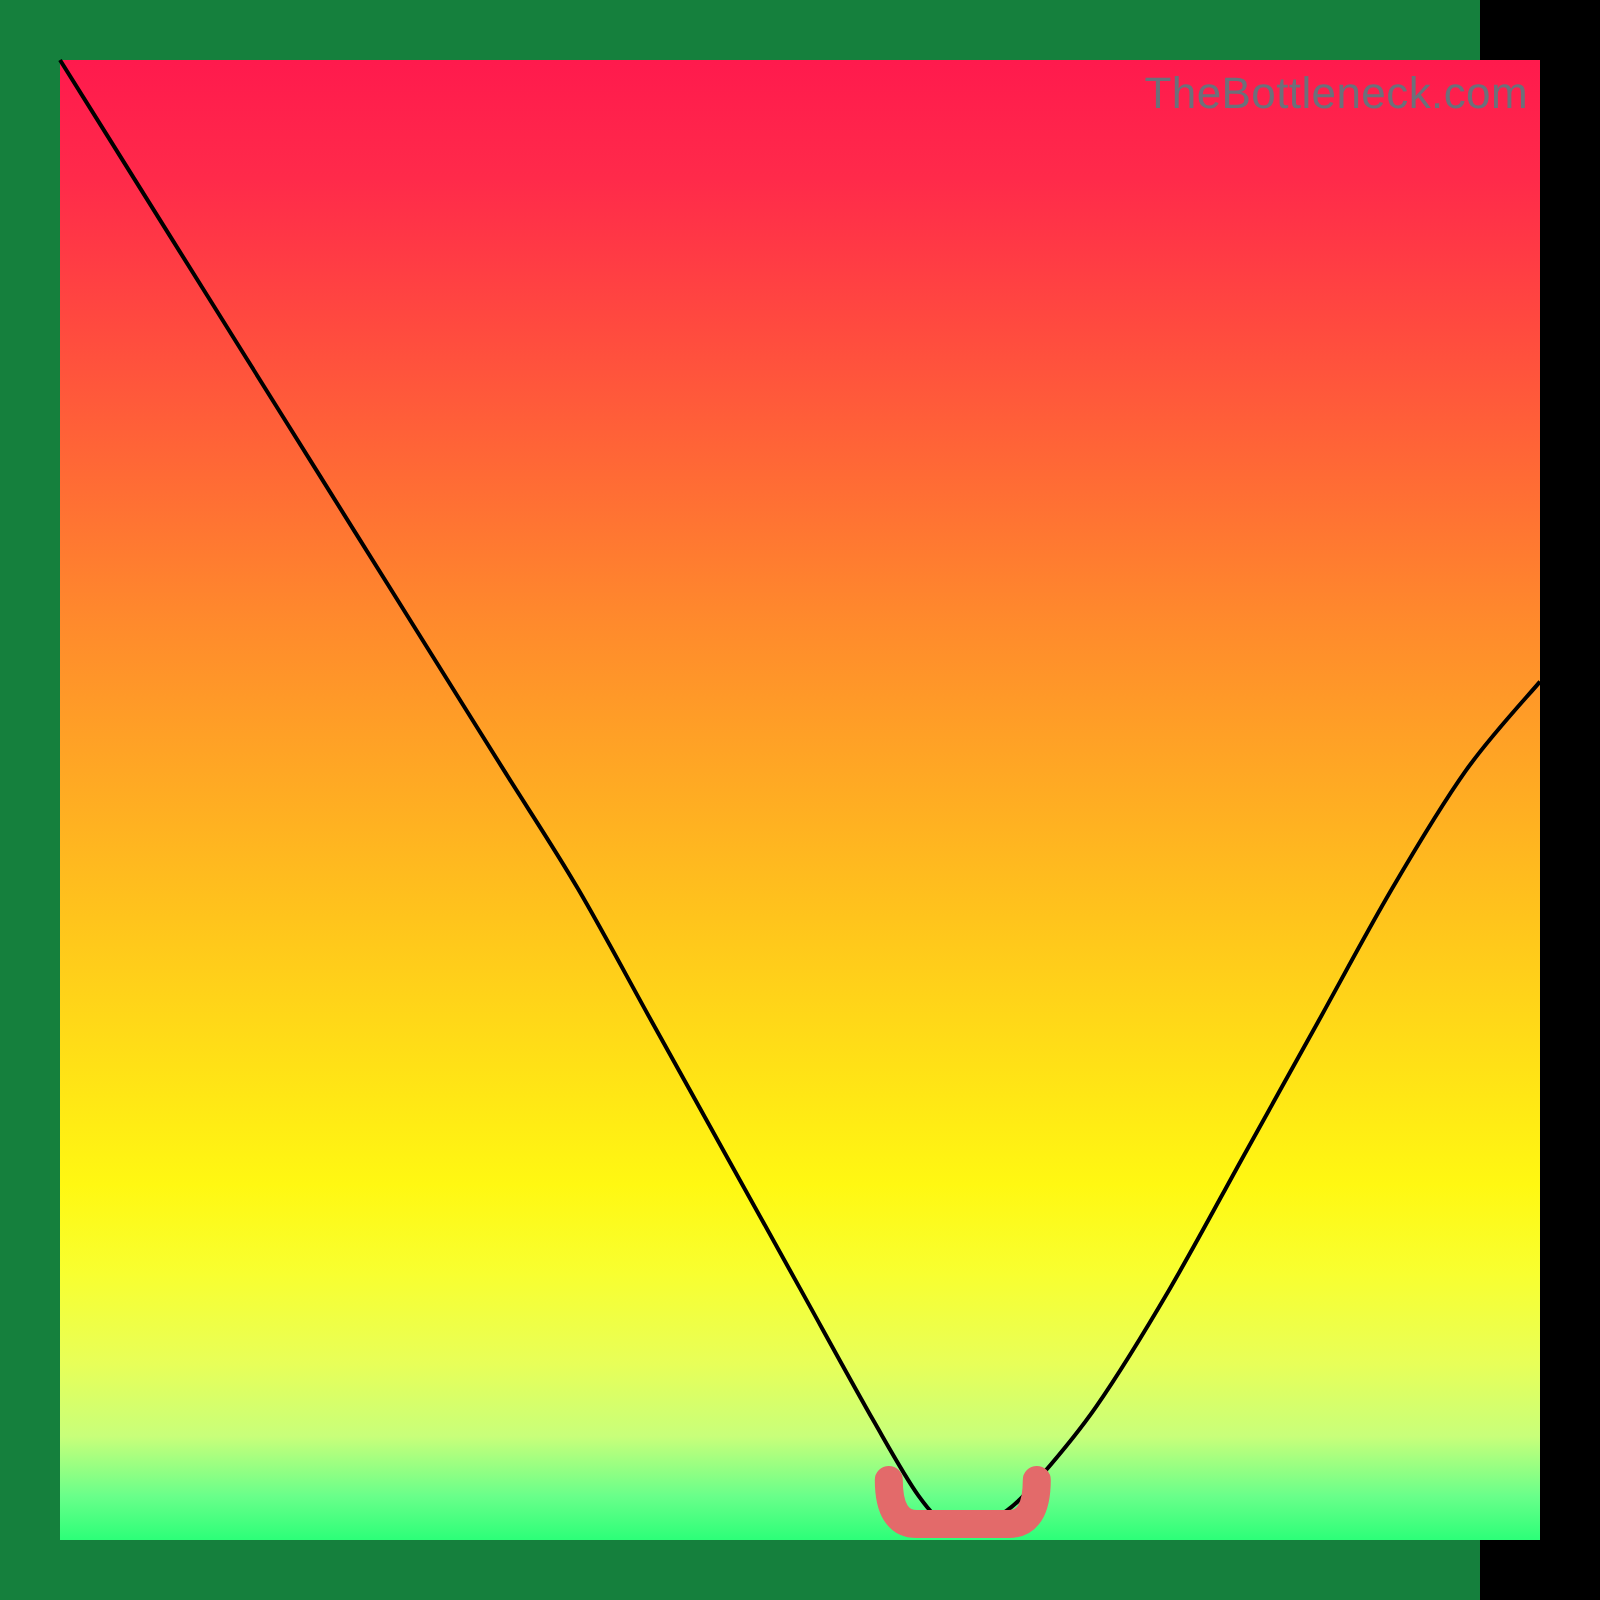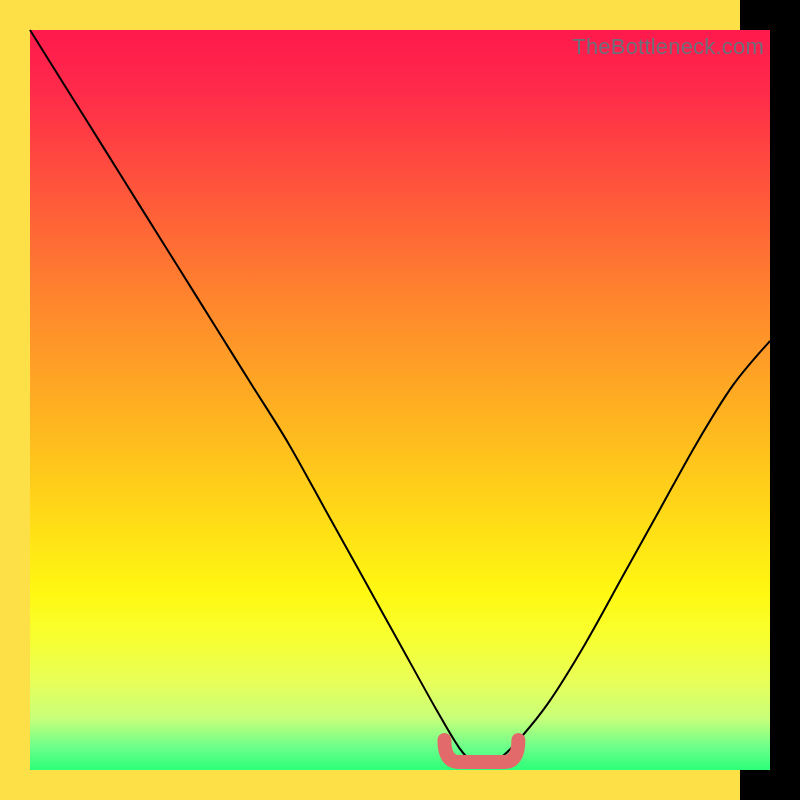"TheBottleneck.com" .frame { background: #fde047 -> #15803d }
